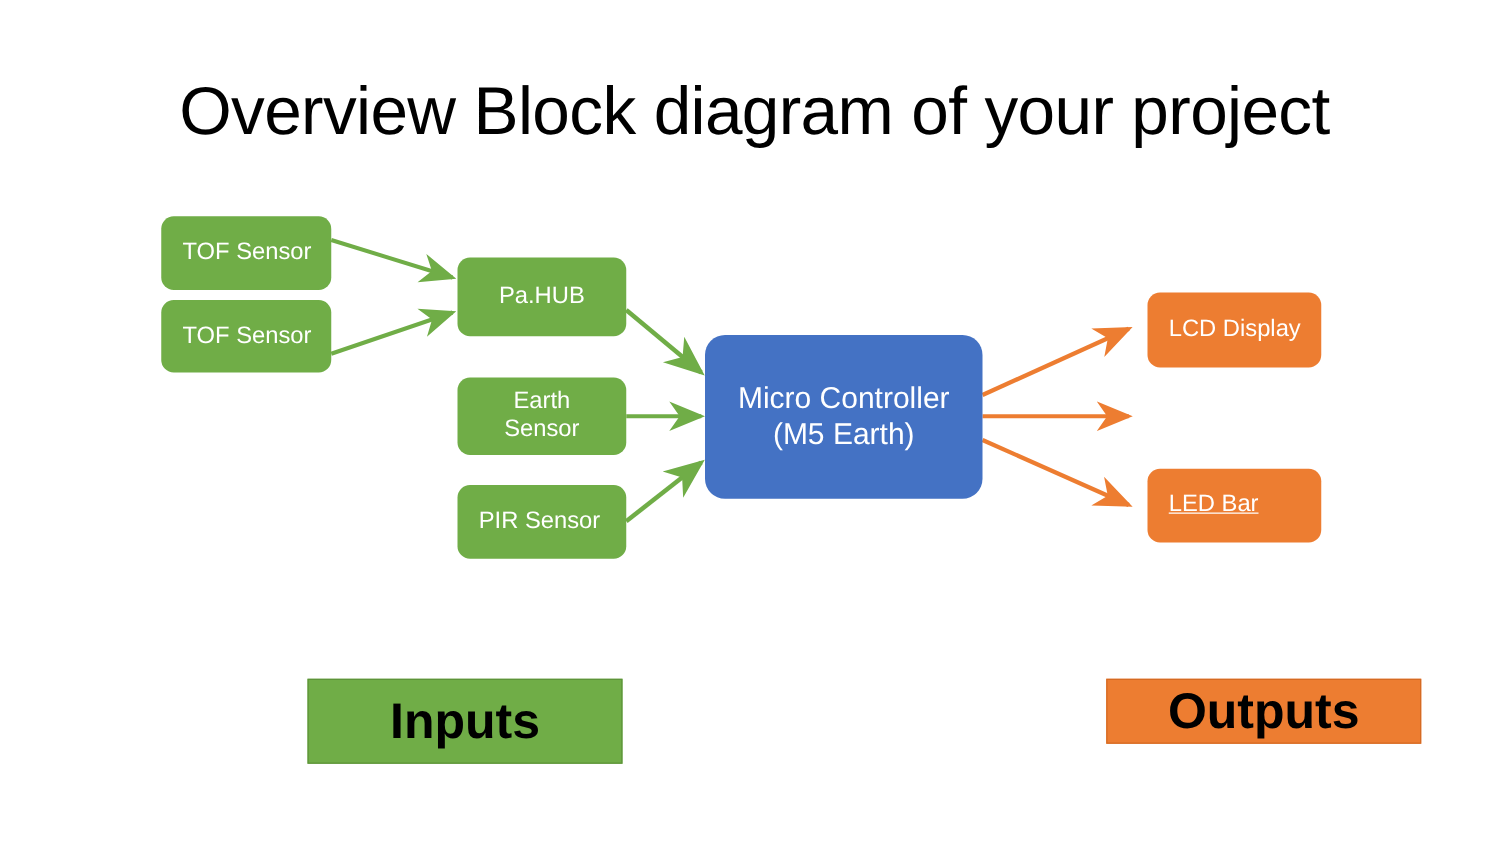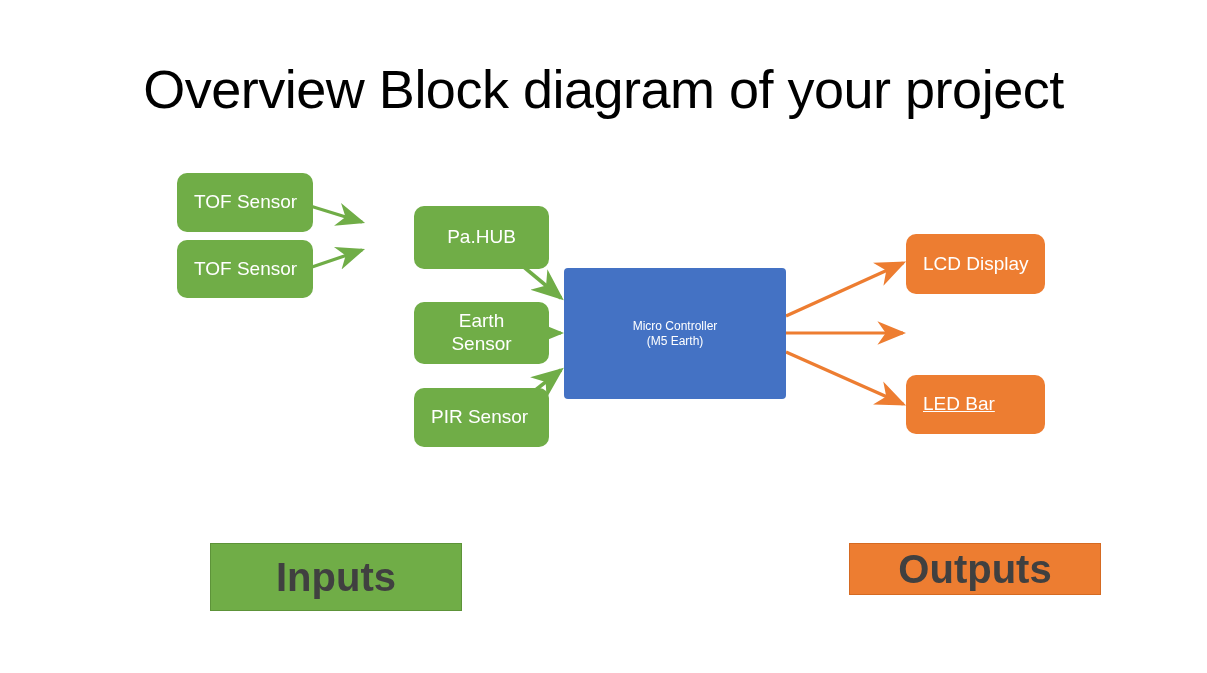"TOF Sensor" .node.green { margin-left: 48px -> none }
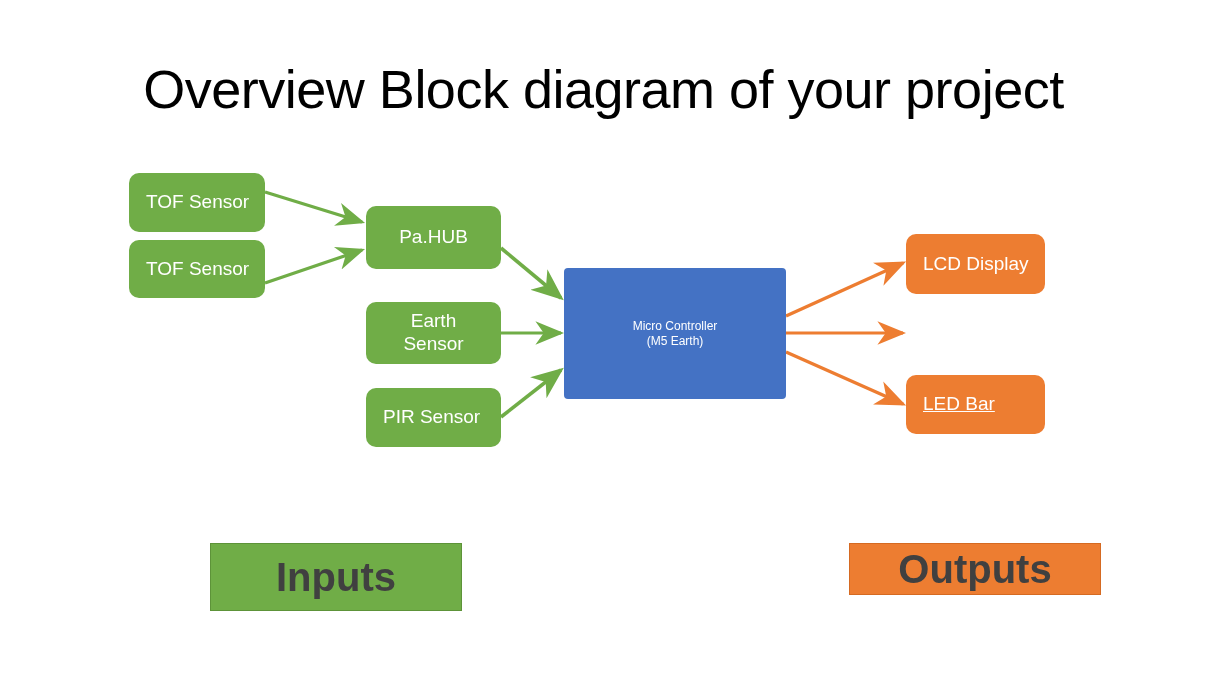"LCD Display" .node.orange { margin-left: none -> 12px }
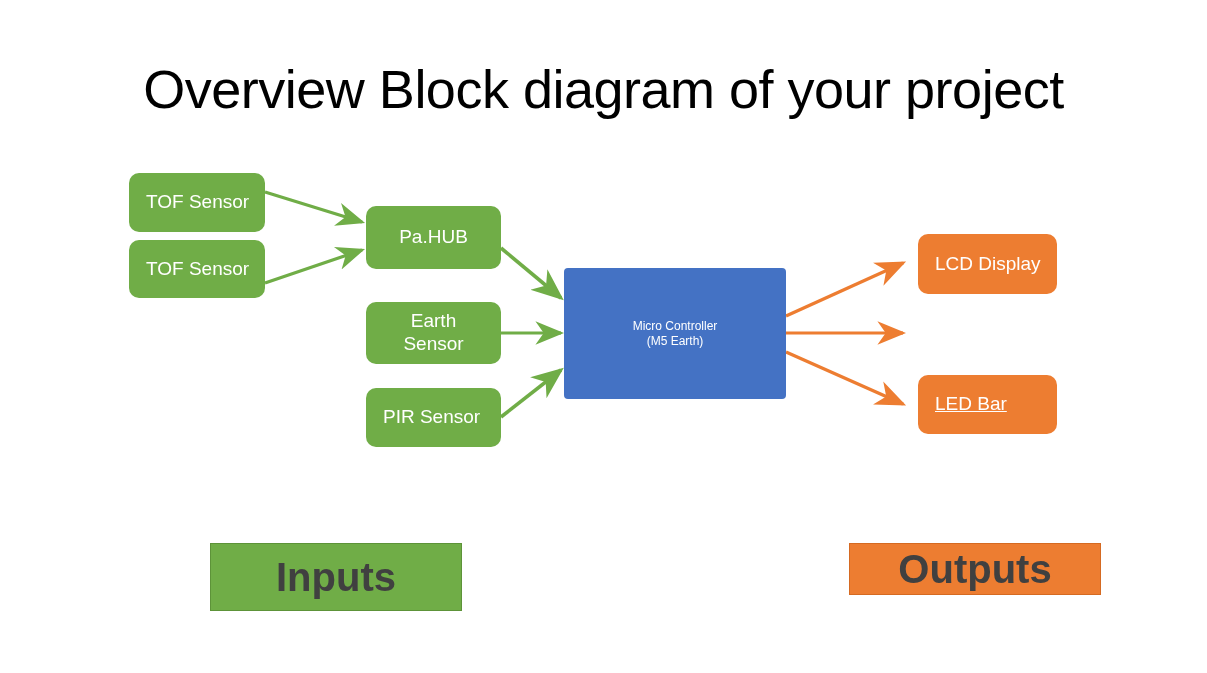"Micro Controller" .node.blue { border-radius: 4px -> 16px; font-size: 12px -> 24px }
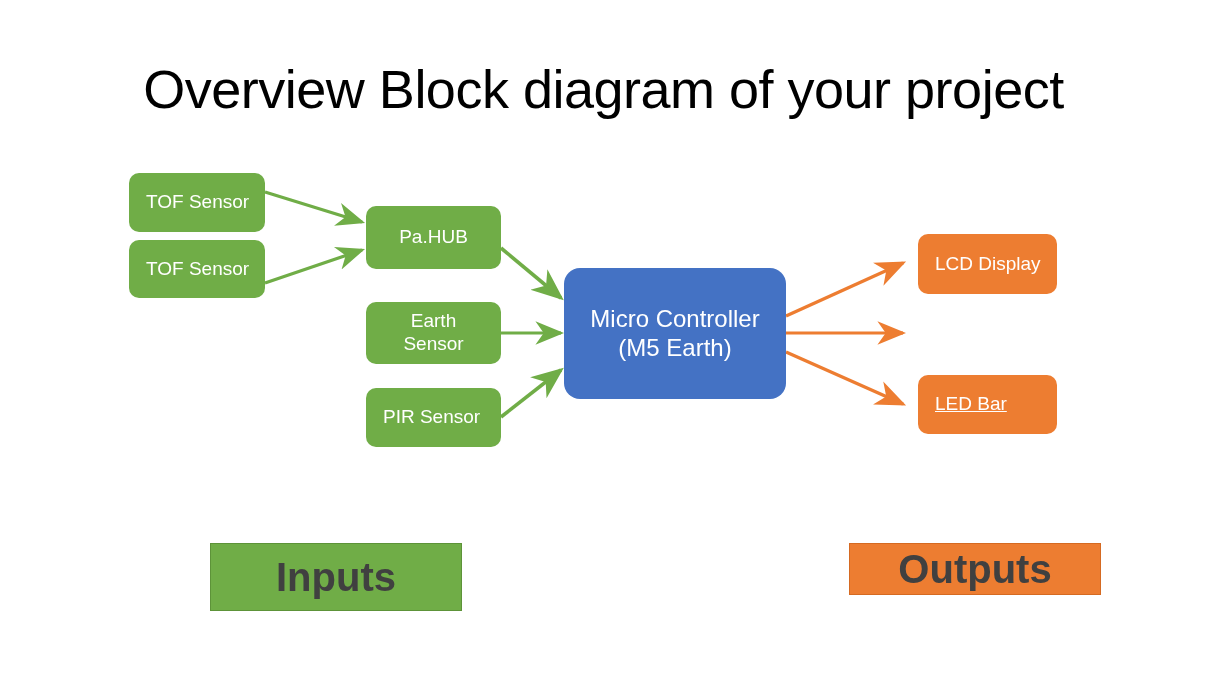"Inputs" .legend { color: #404040 -> #000000; margin-left: none -> 36px }
